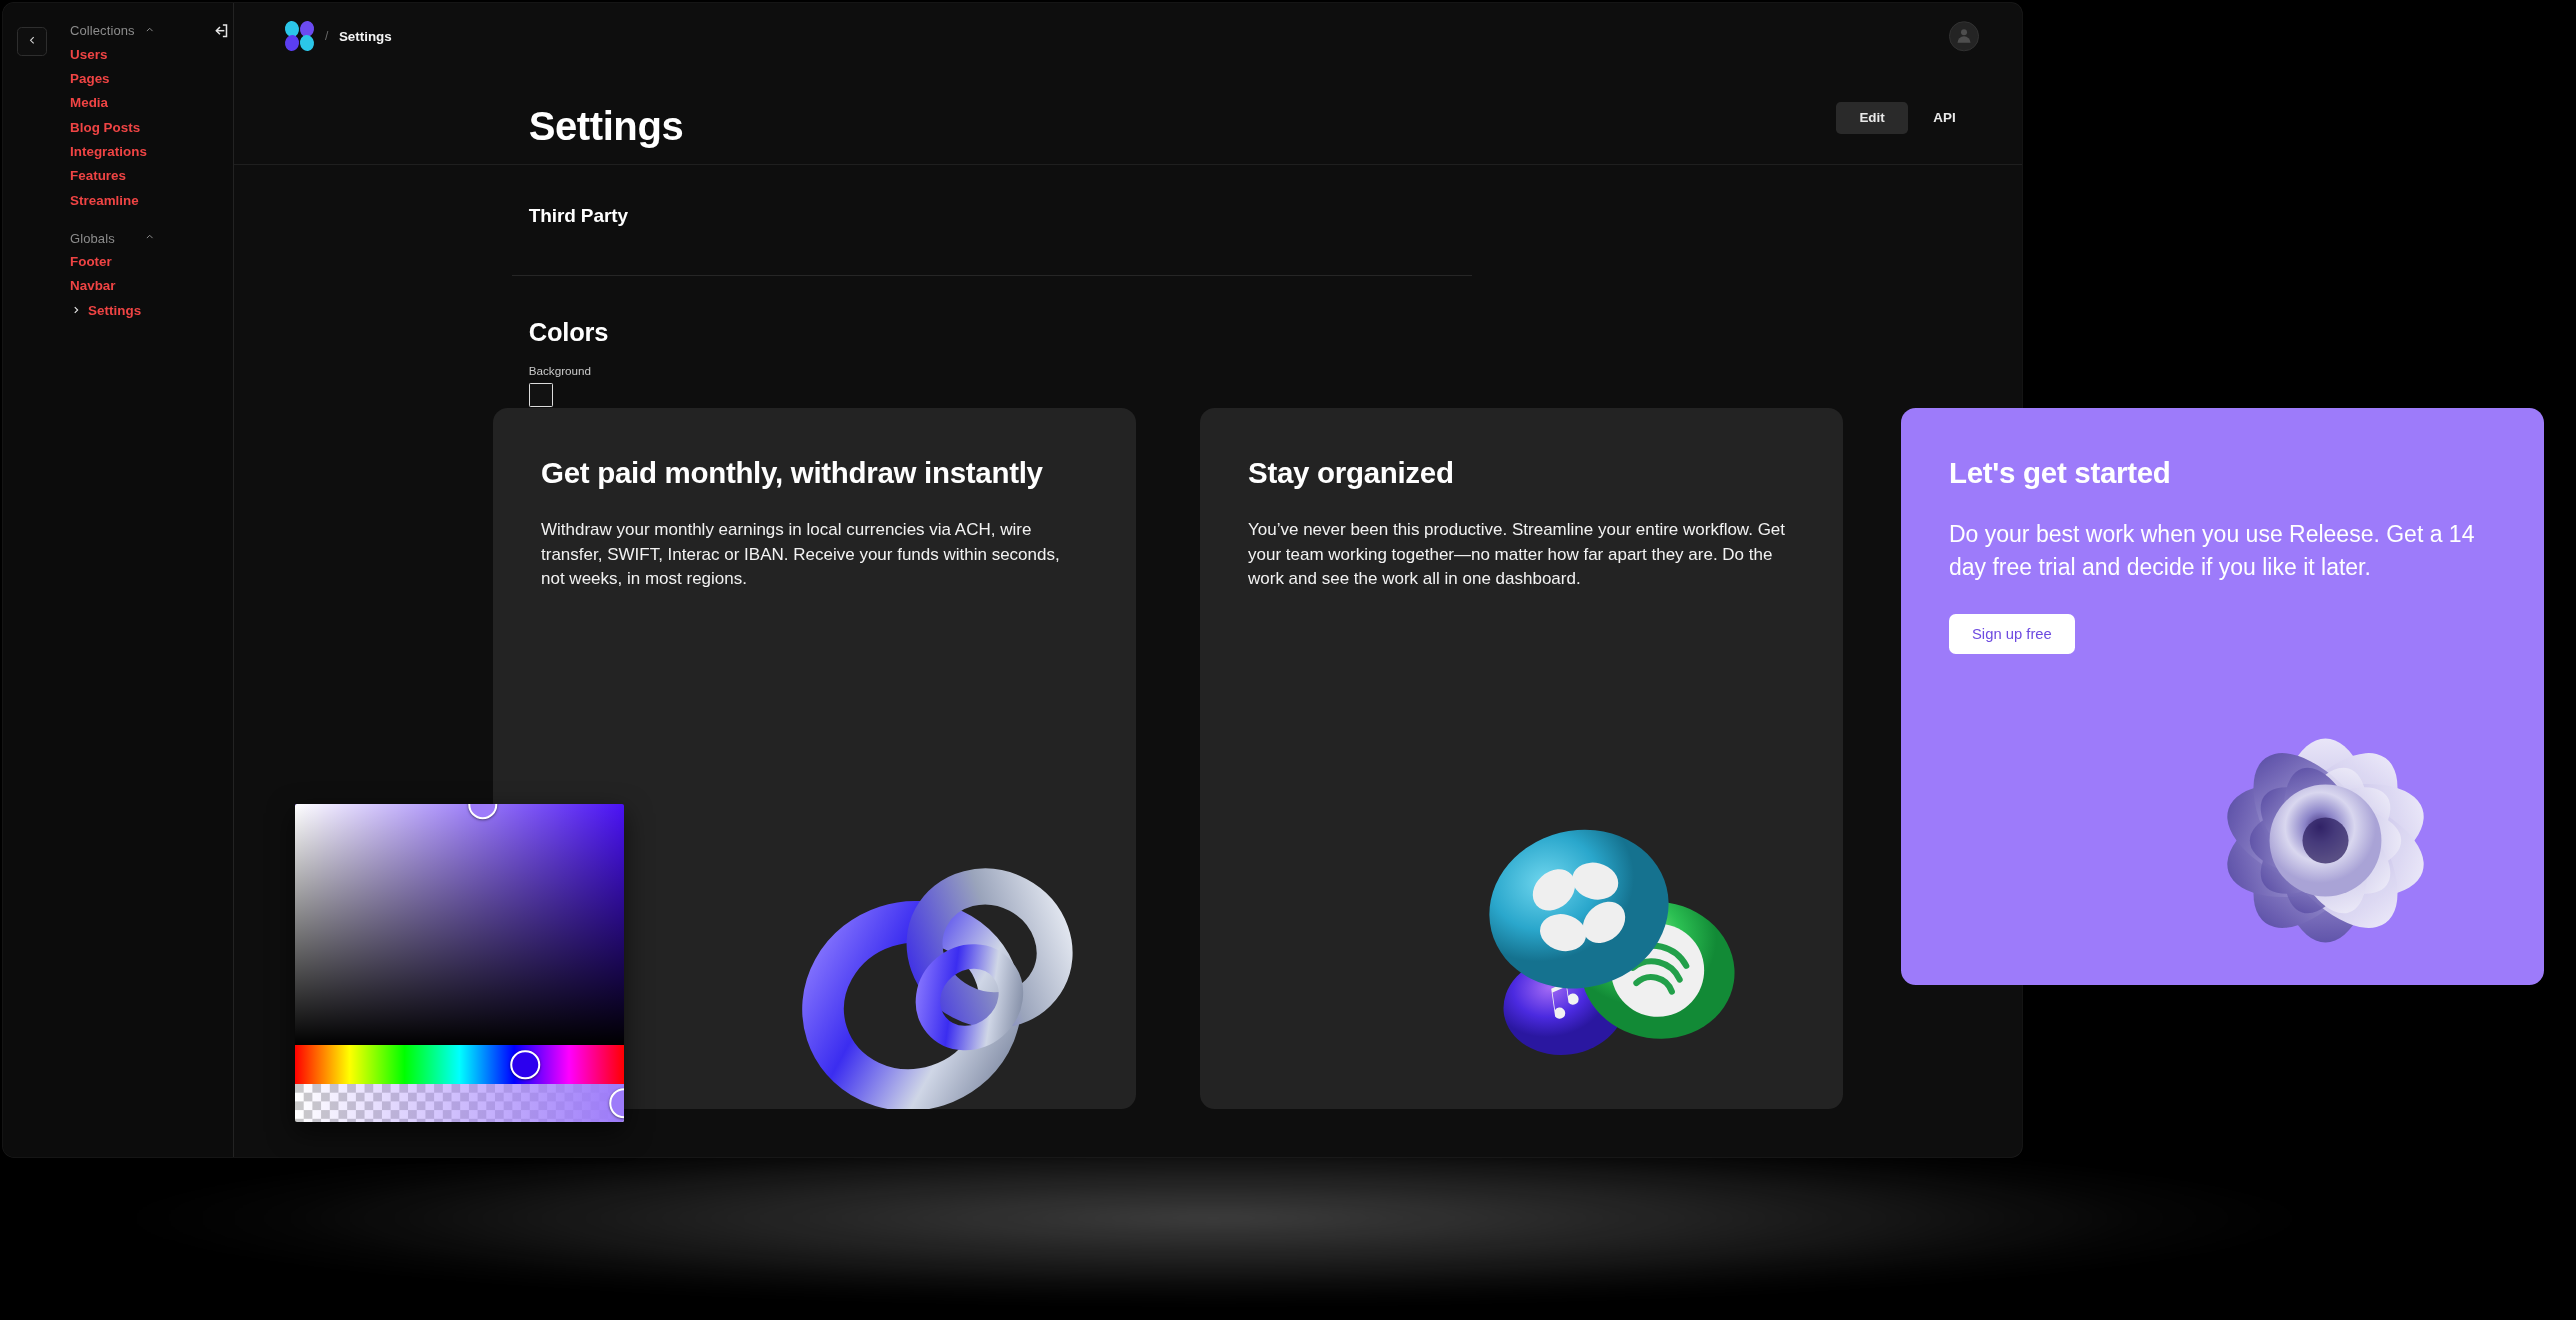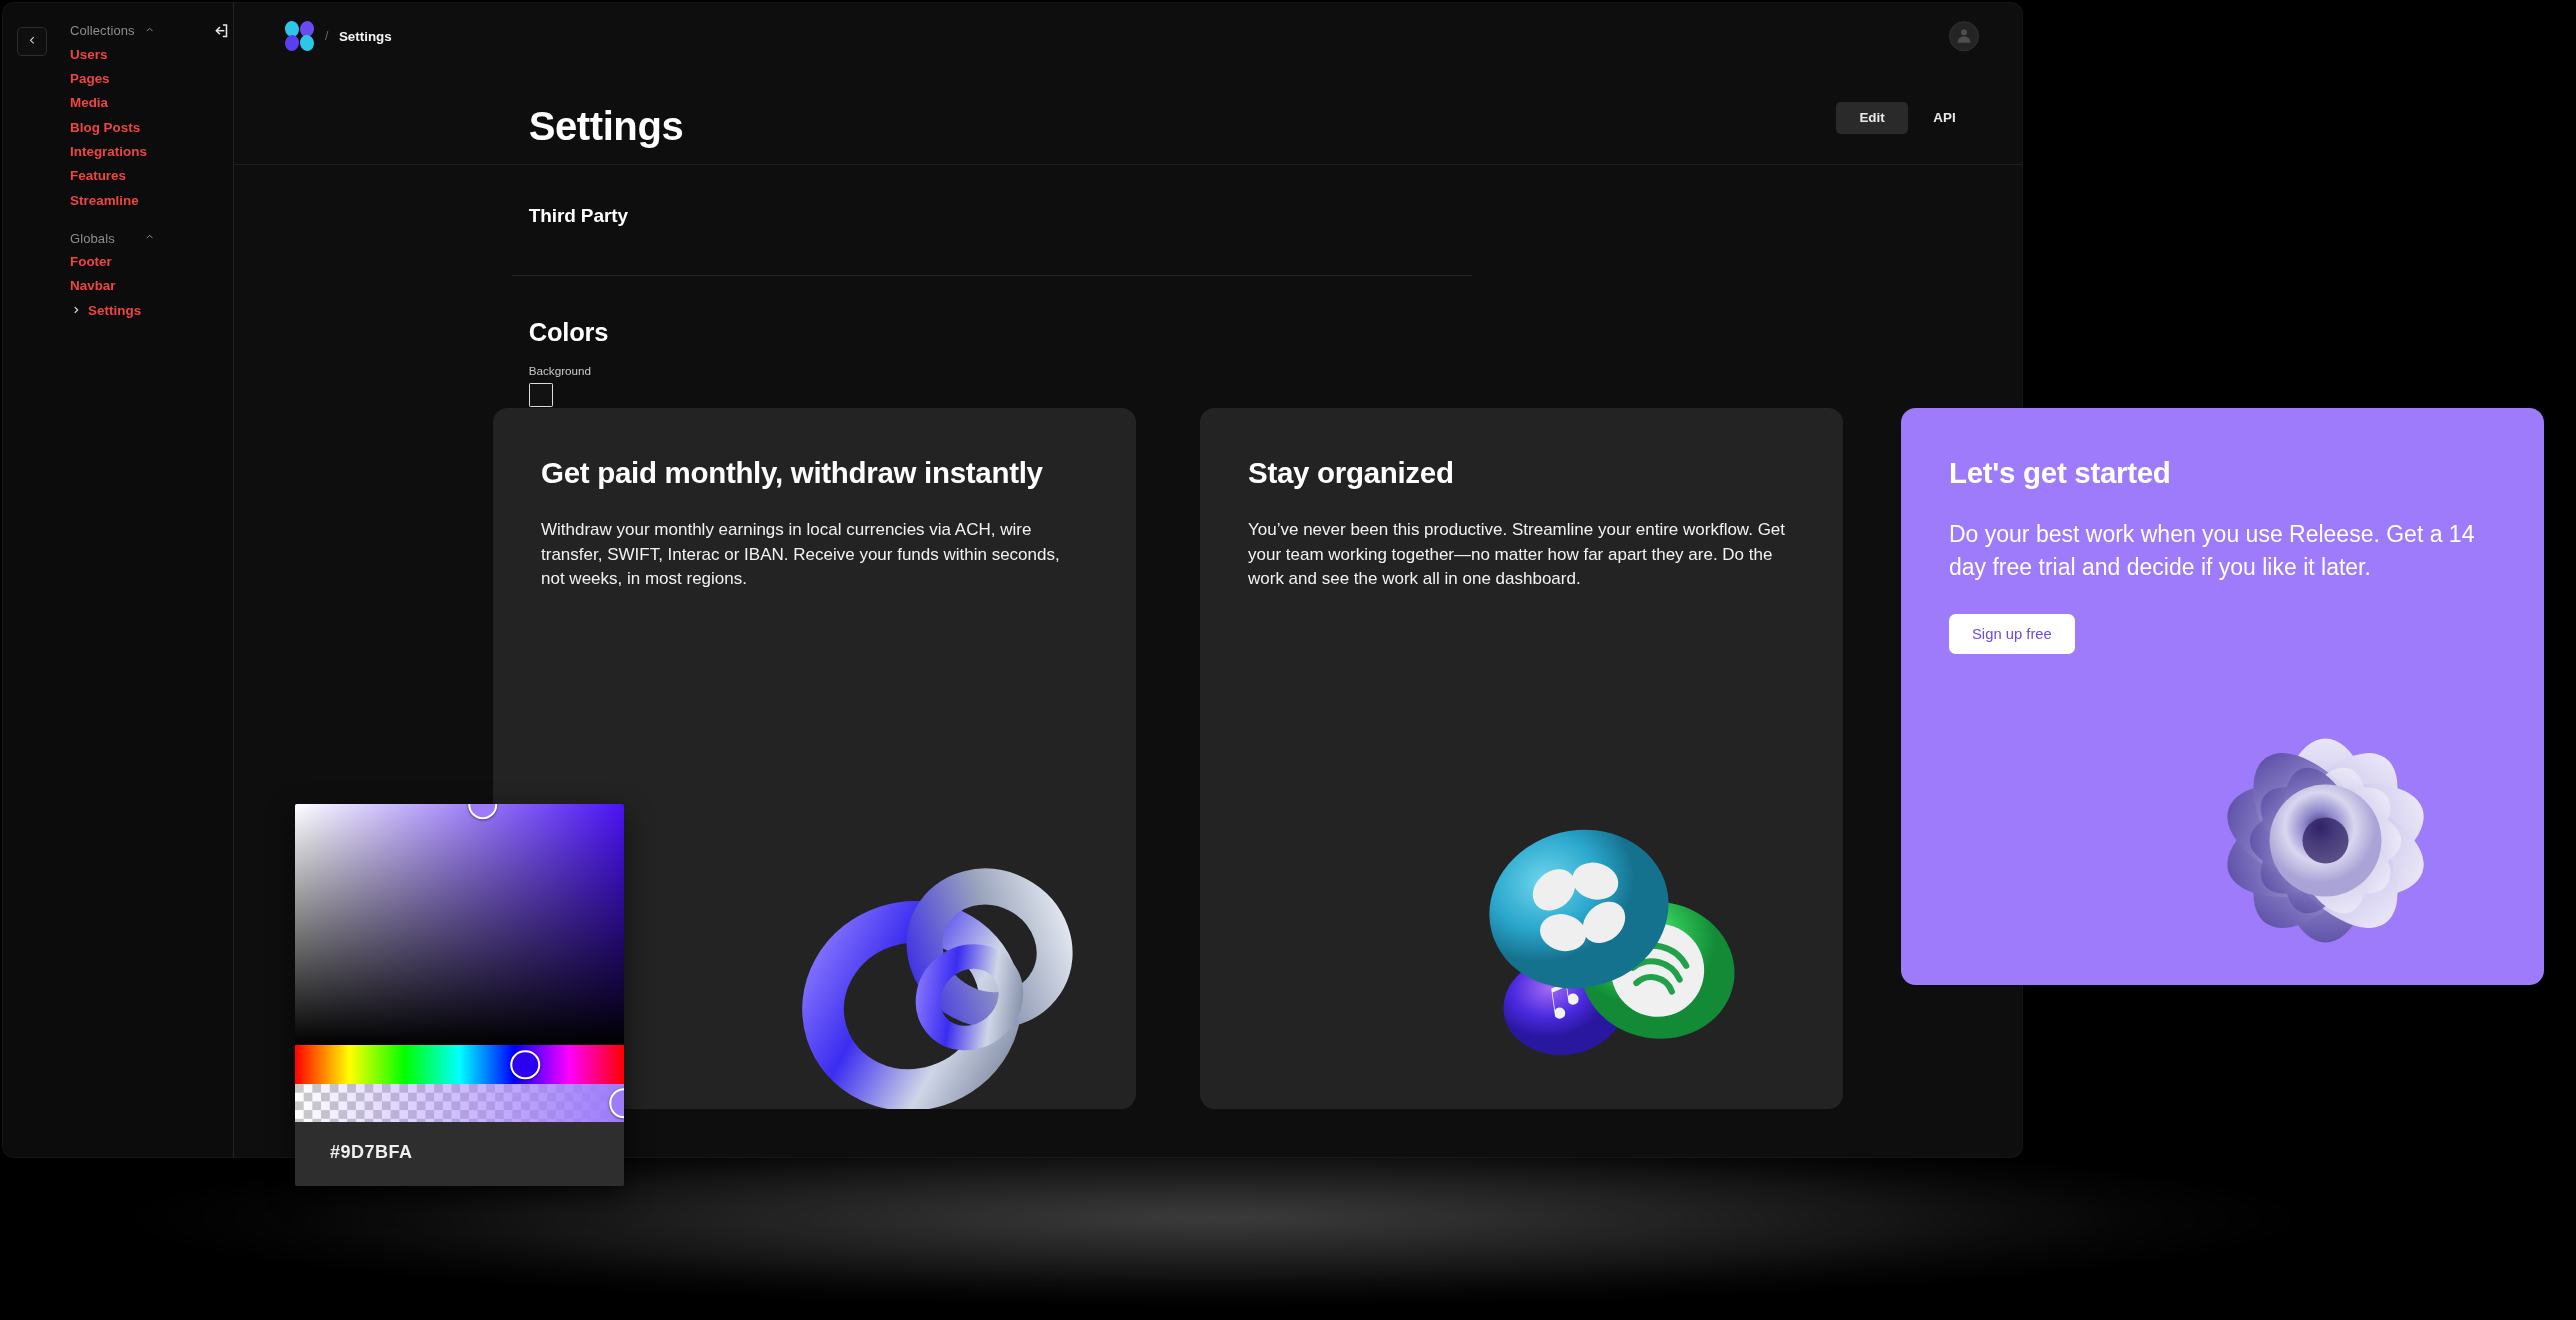"#9D7BFA" div.picker-hex { html: <div>#9D7BFA</div> -> none }
